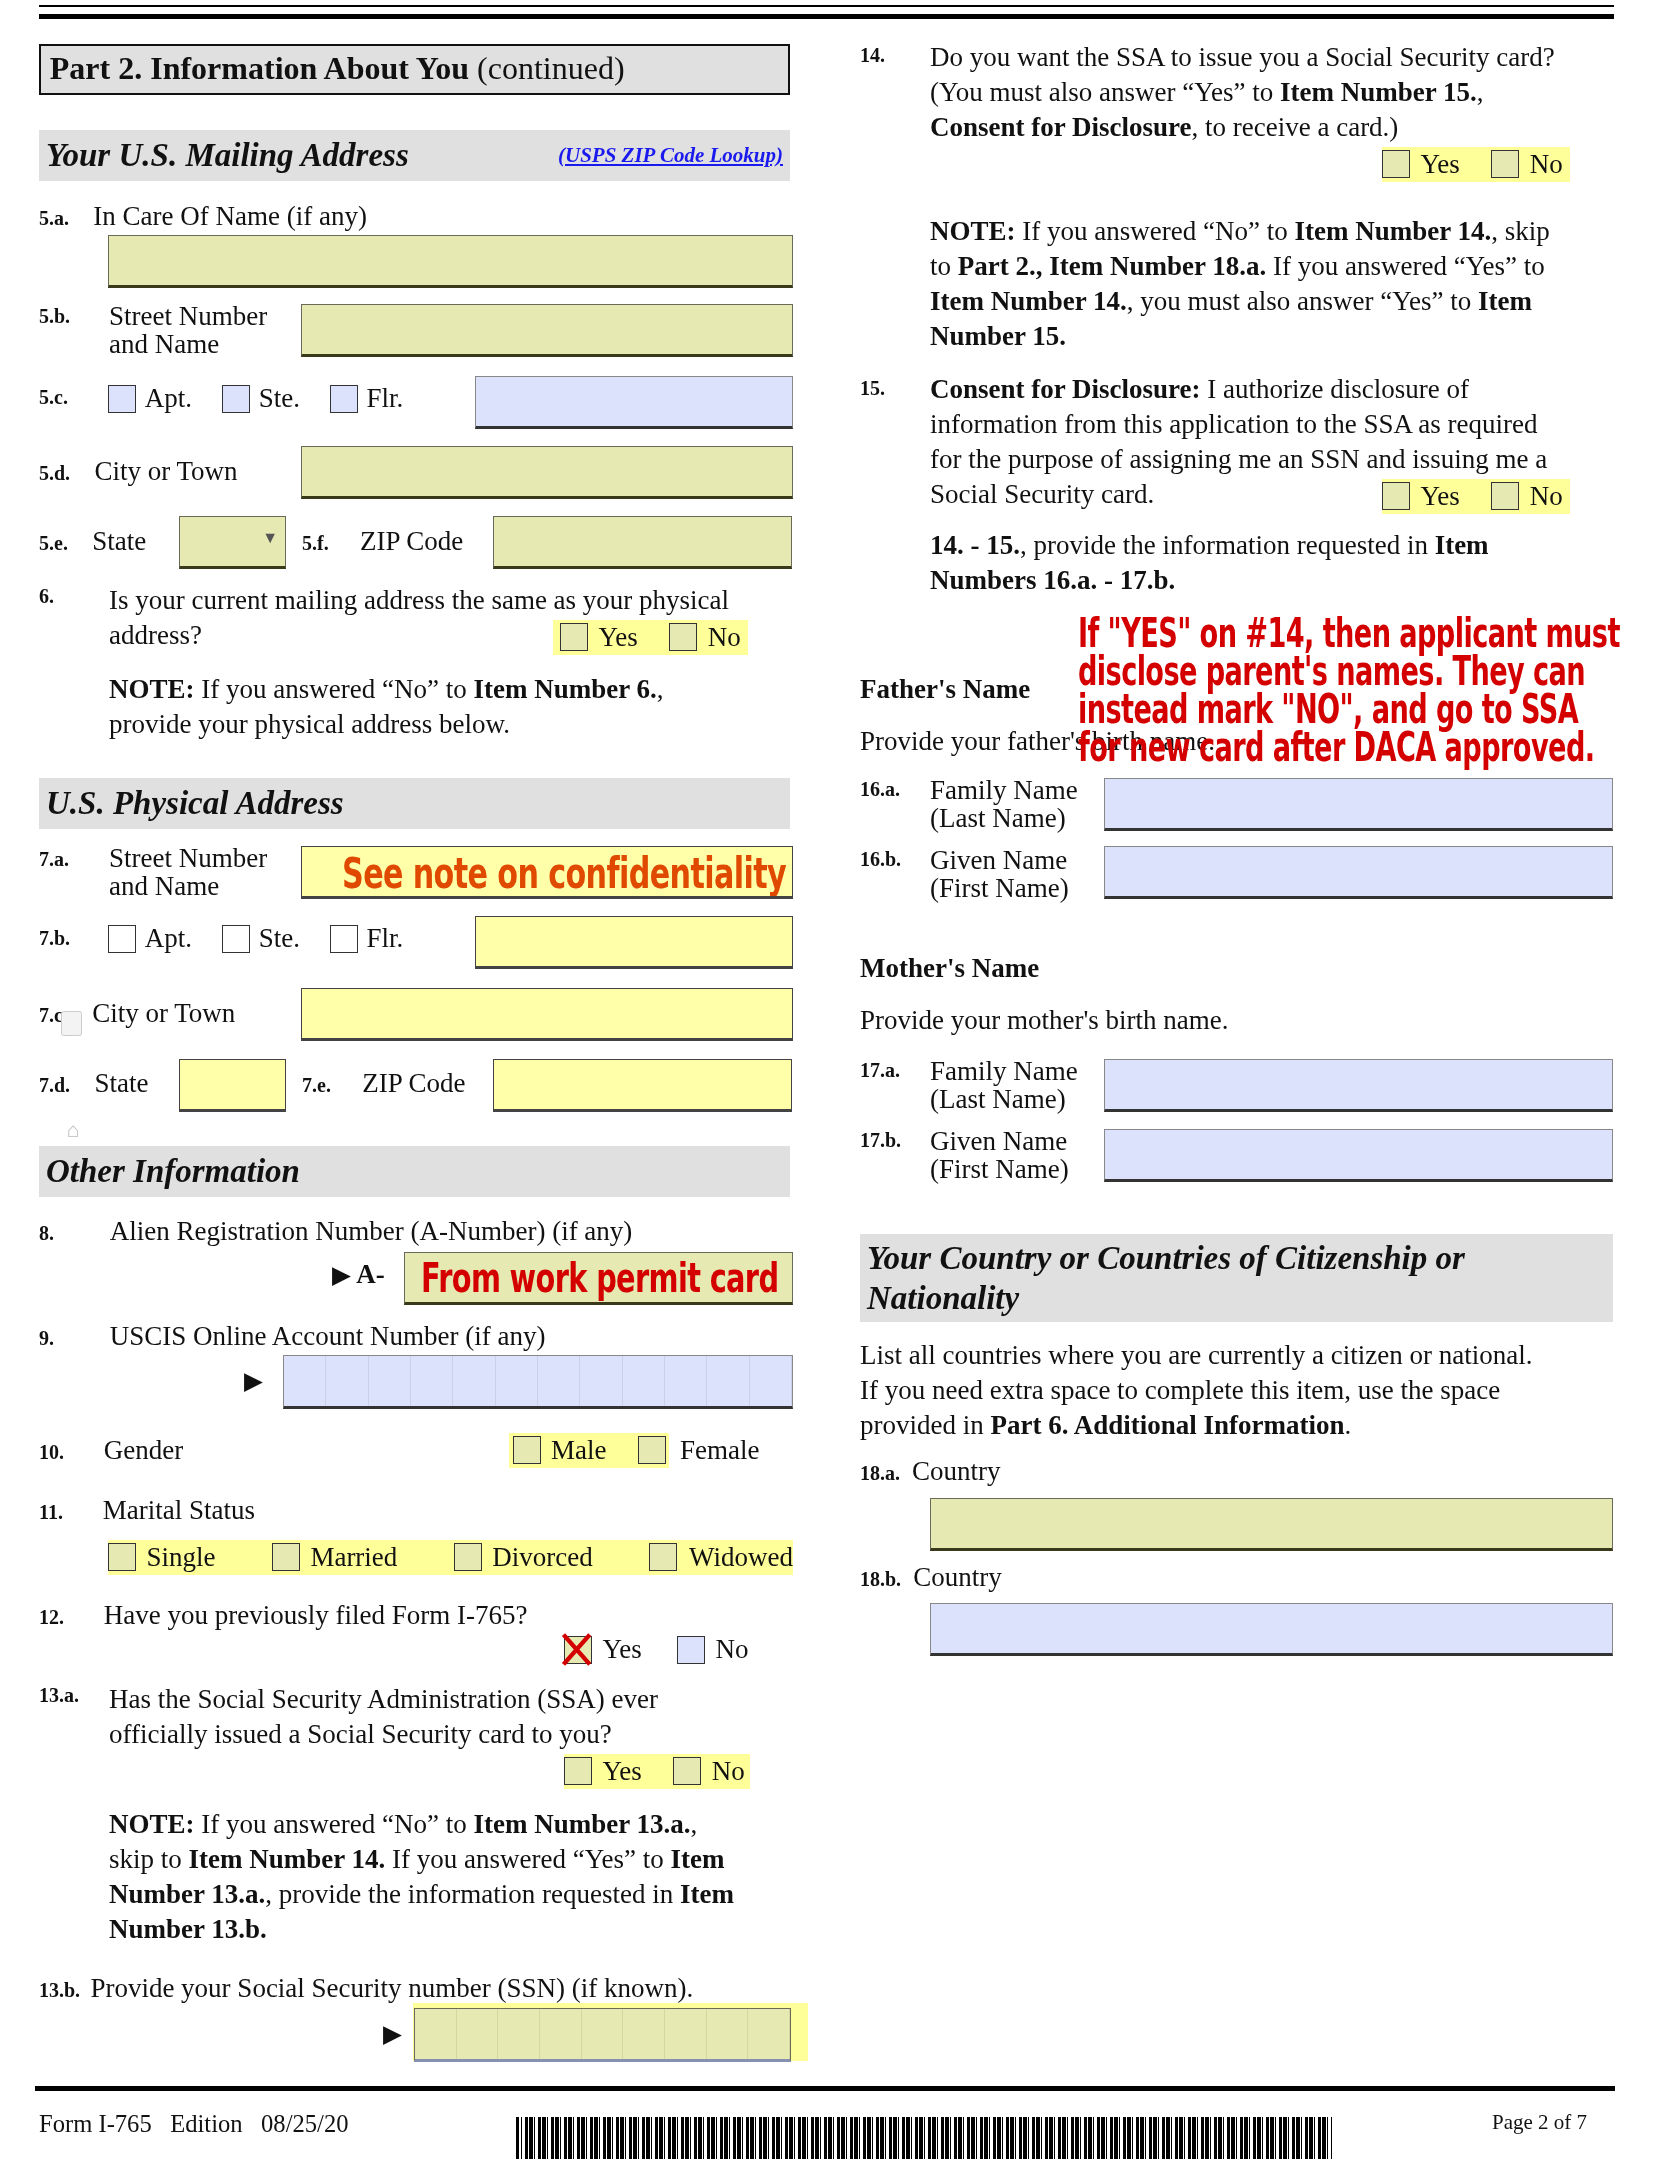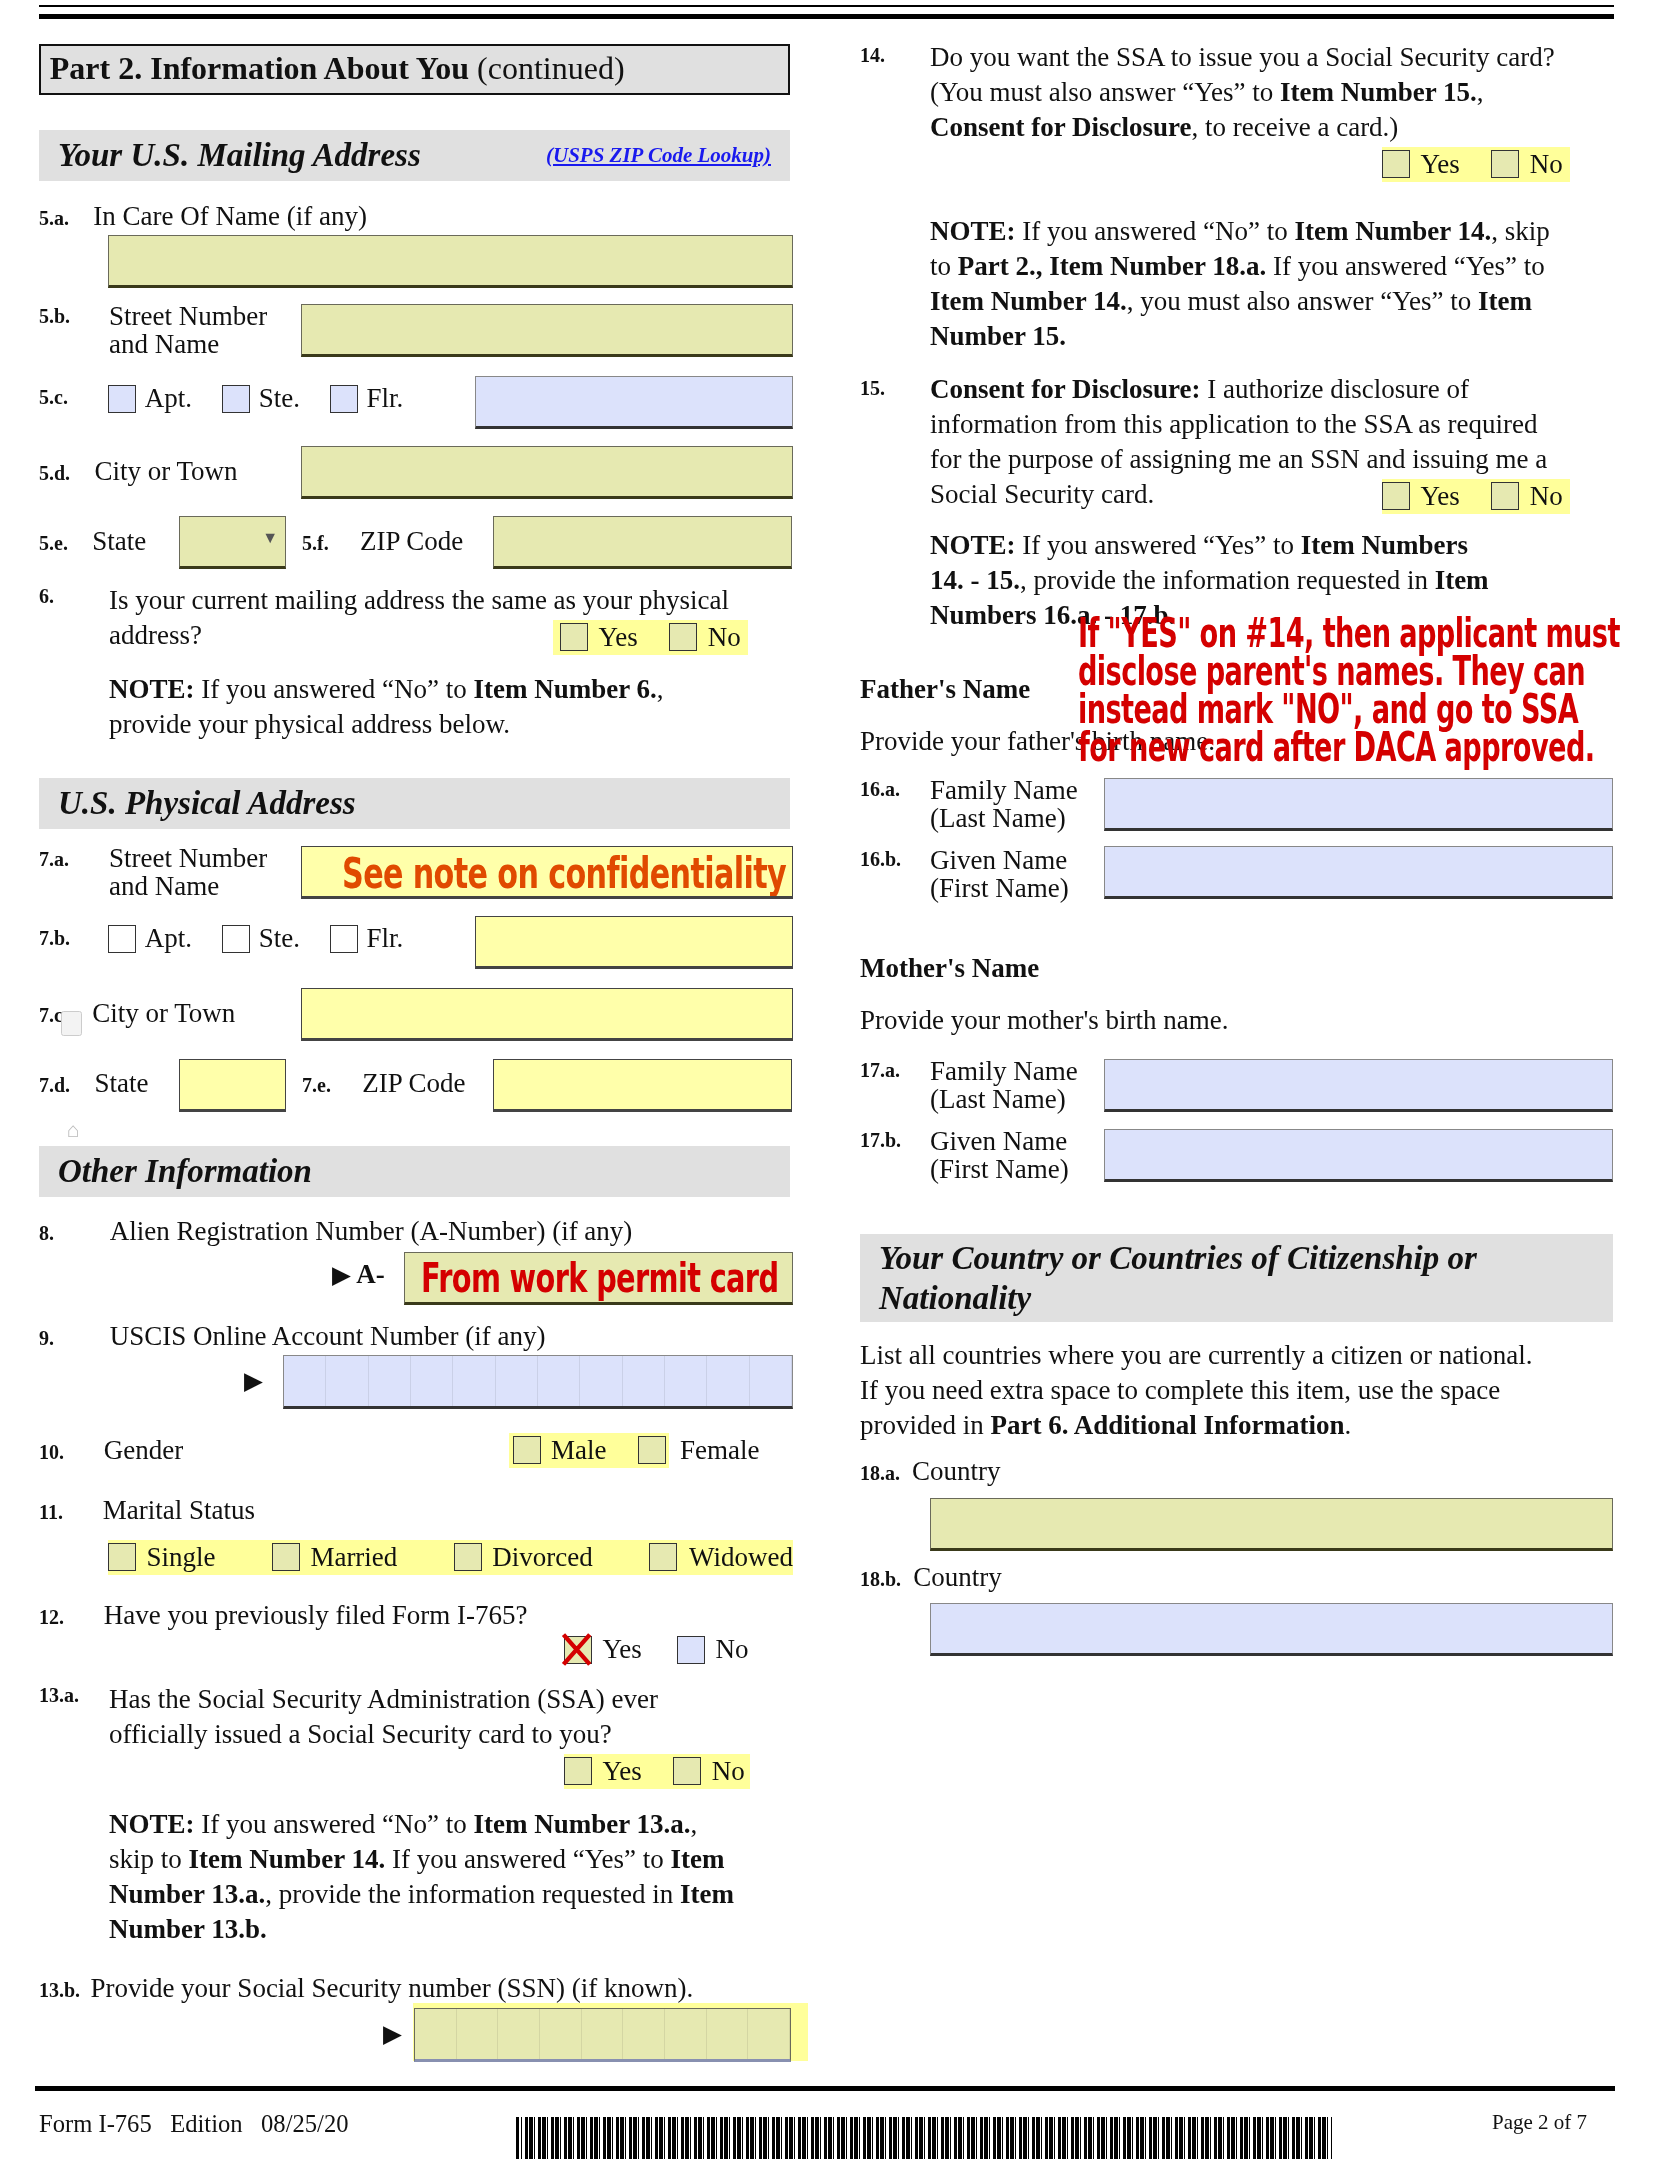"Your U.S. Mailing Address" .sec { padding: 0 19px -> 0 7px }
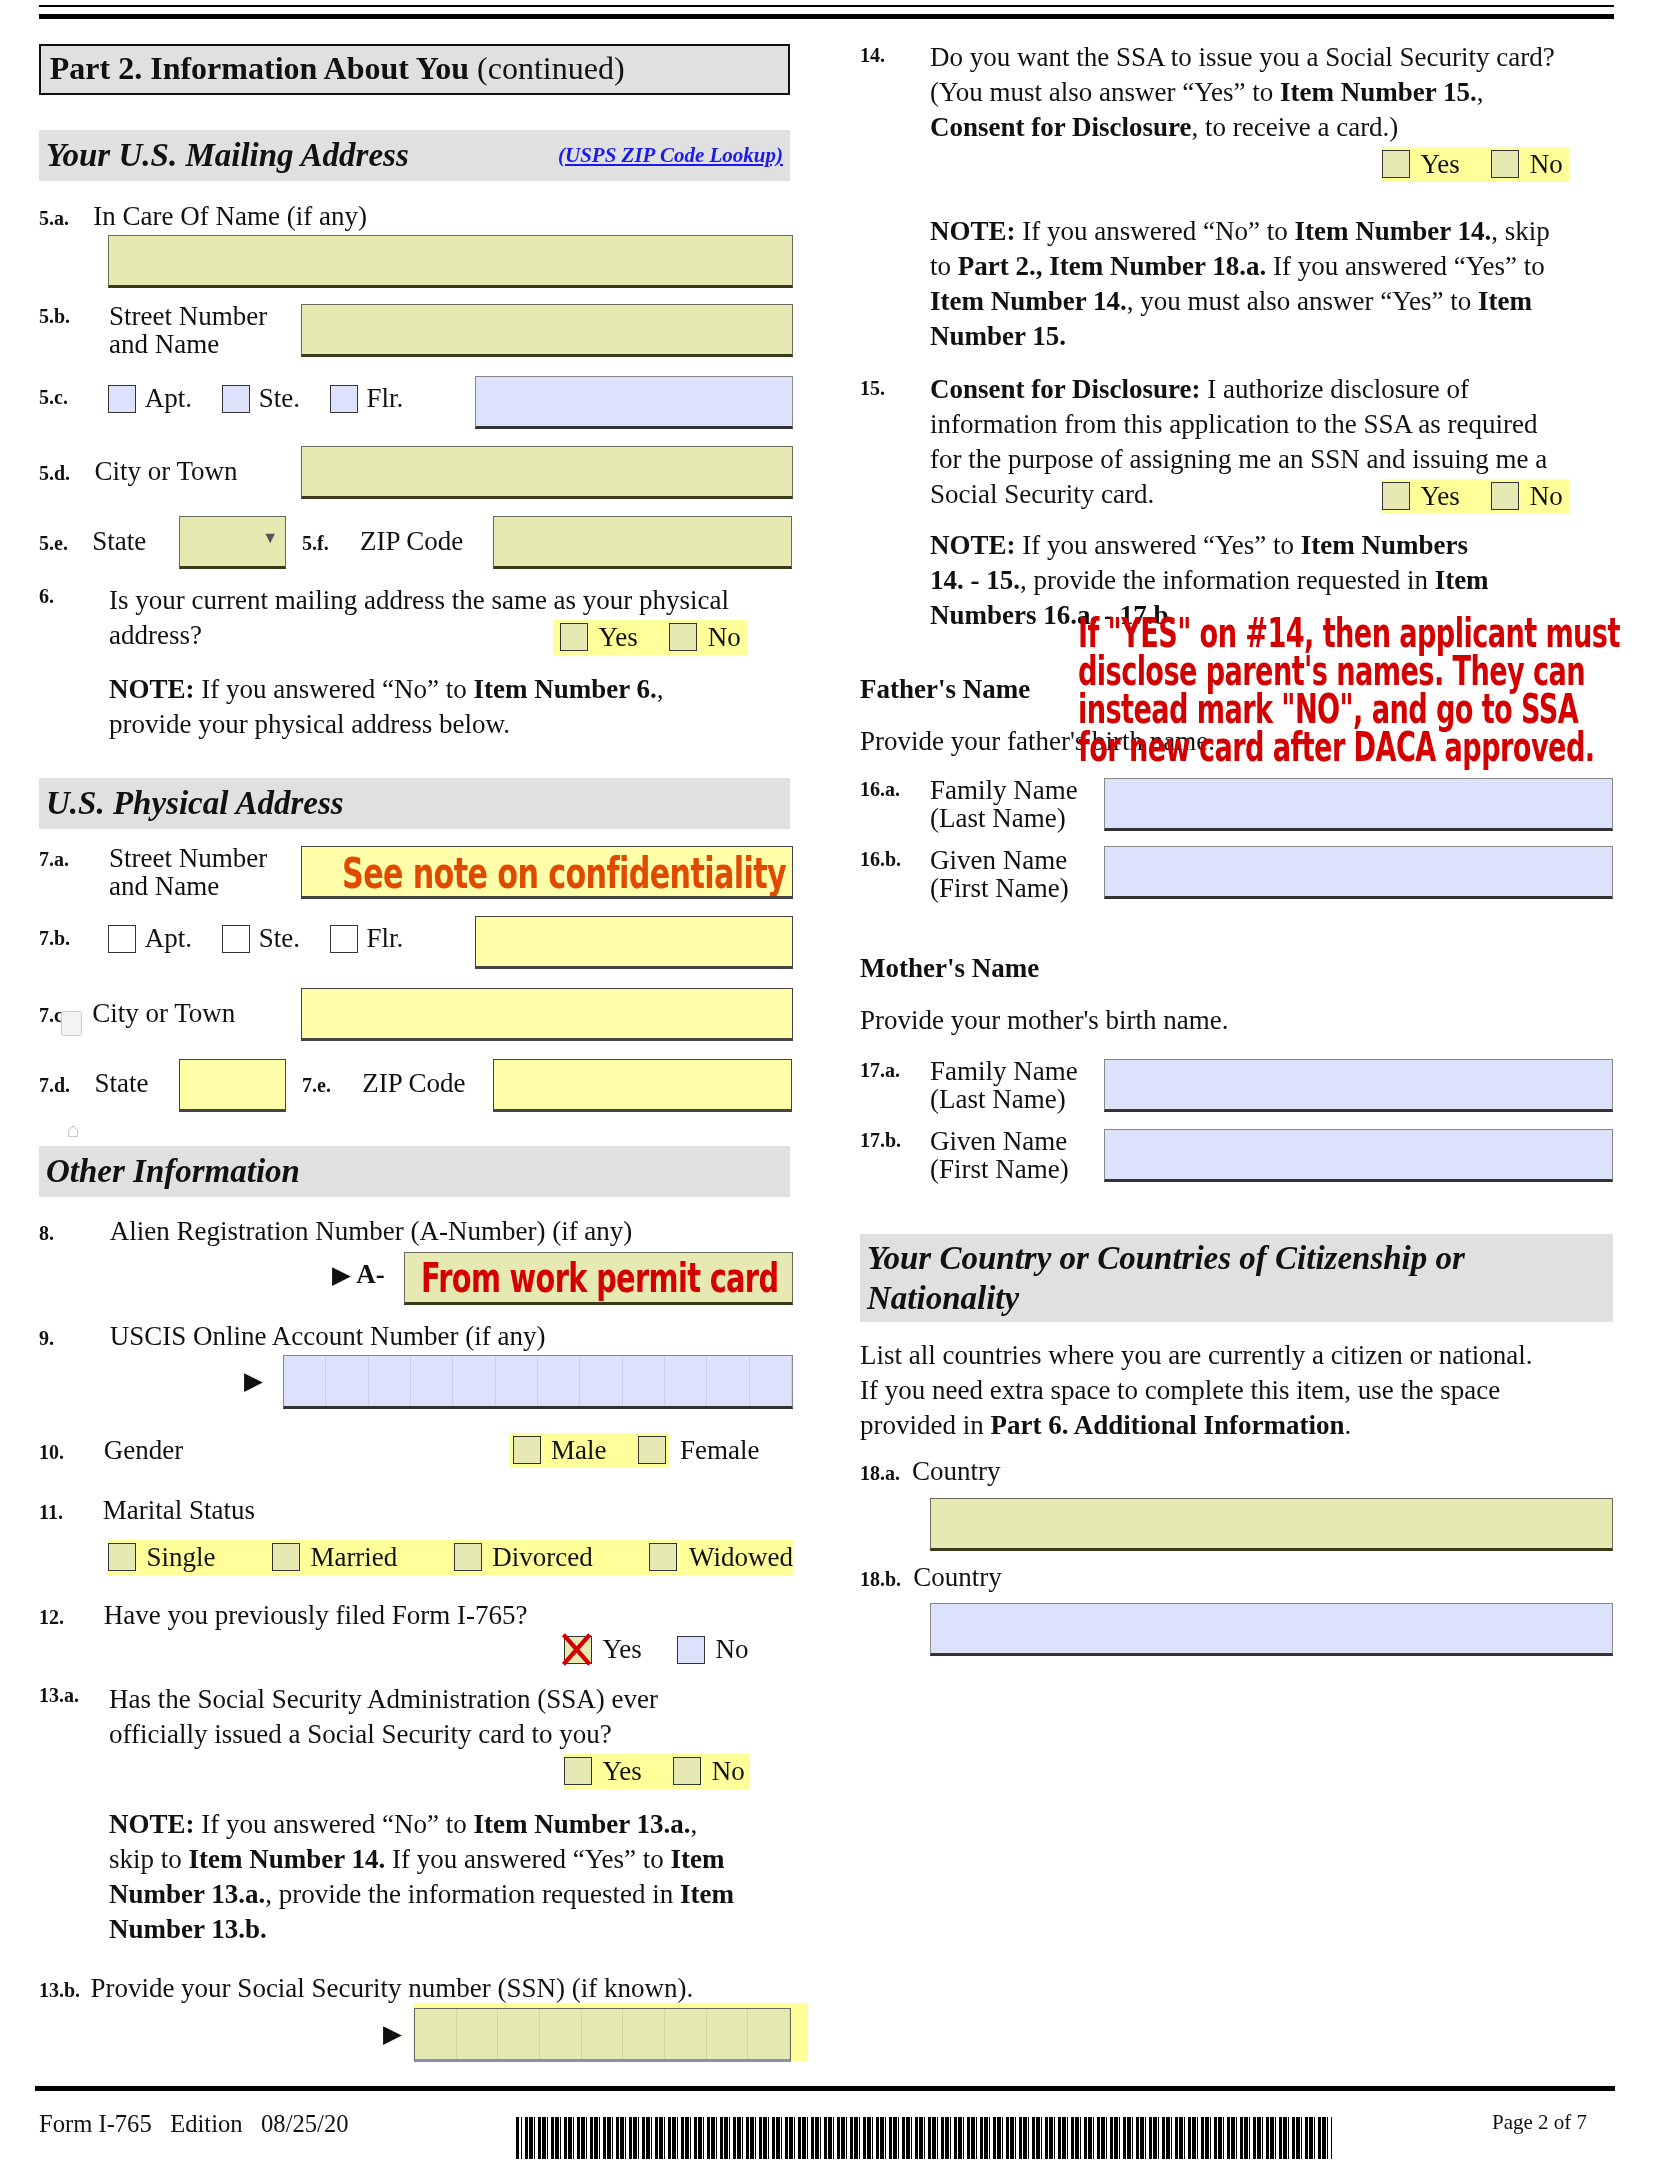"NOTE: If you answered “Yes”" div { html: <div><b>NOTE:</b><span> If you answered “Yes” to </span><b>Item Numbers</b></div> -> none }
